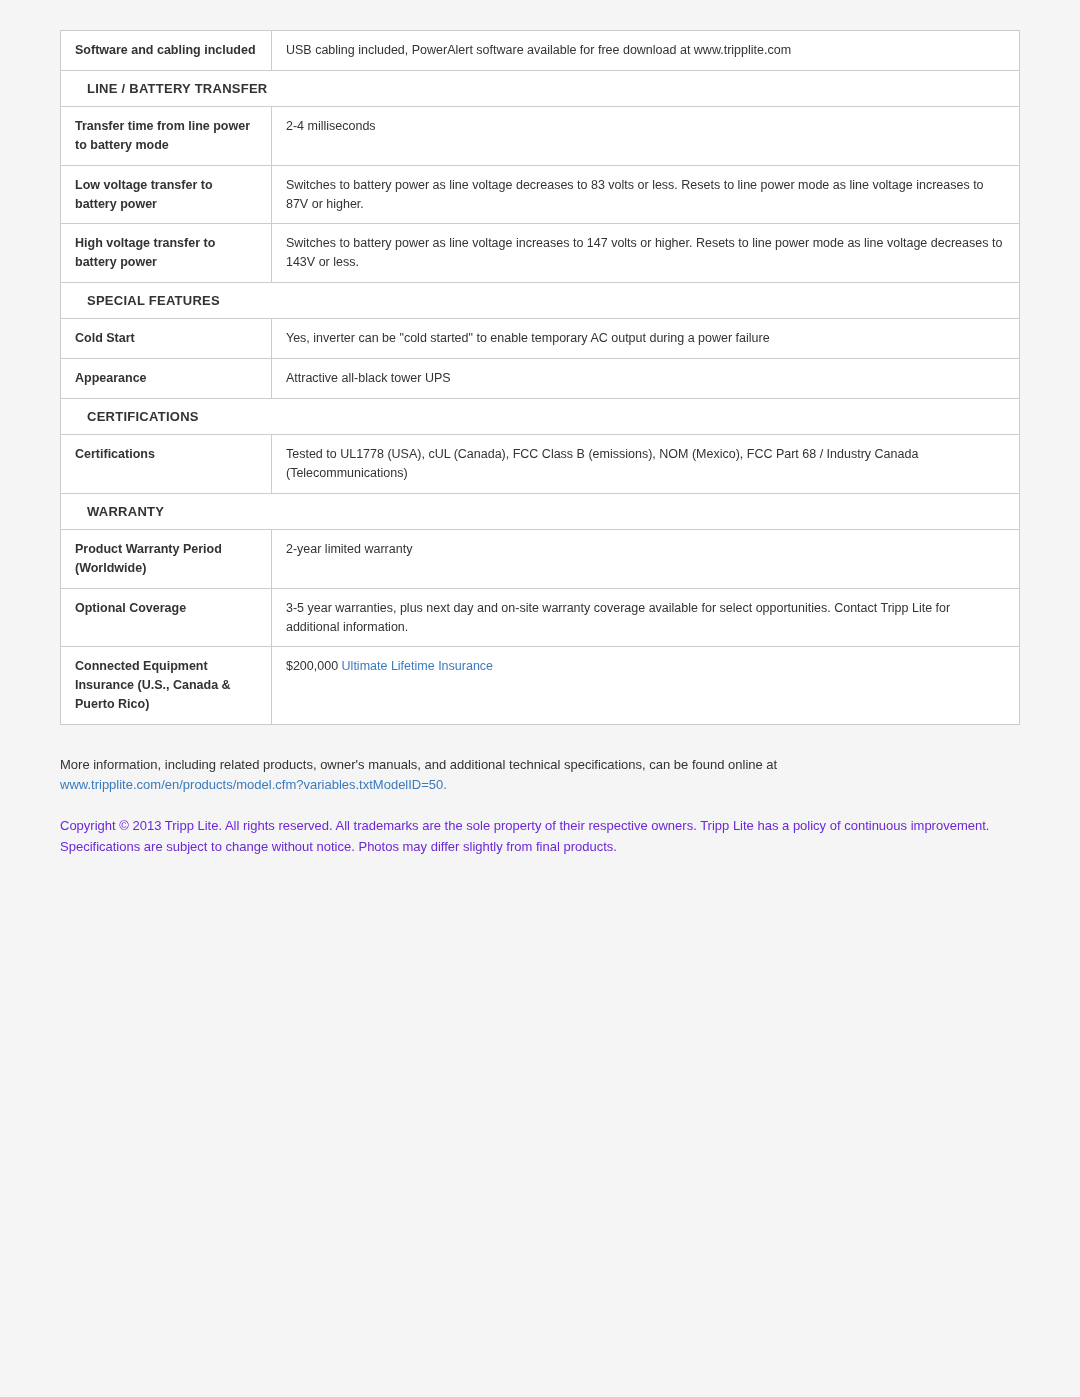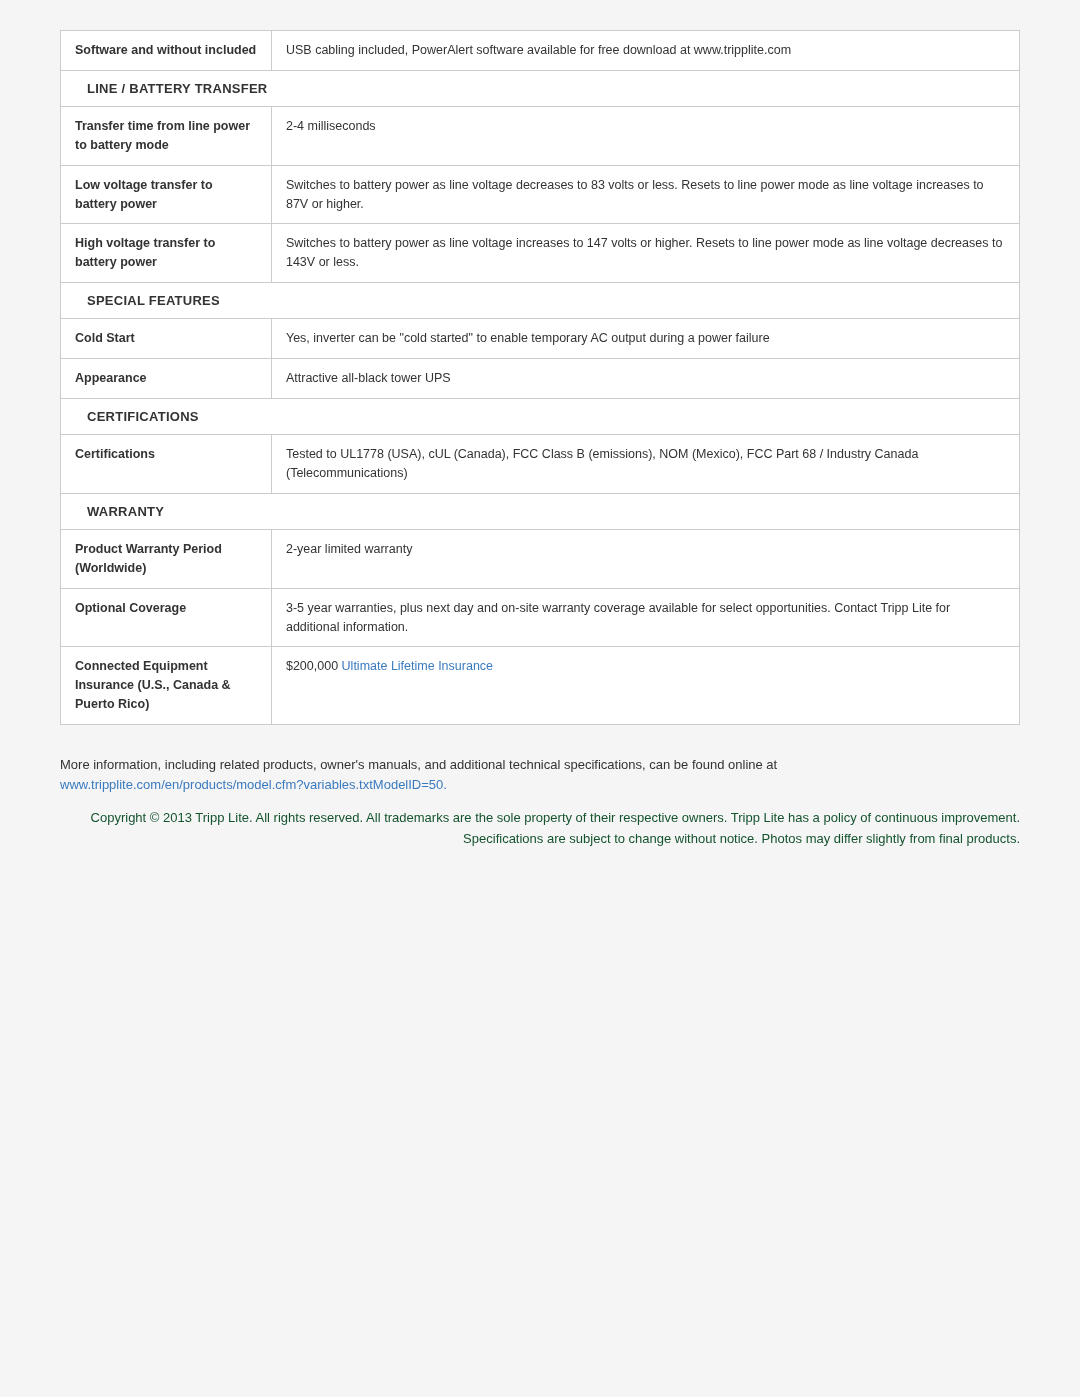"Software and without included" td.label-col { text: without -> cabling }
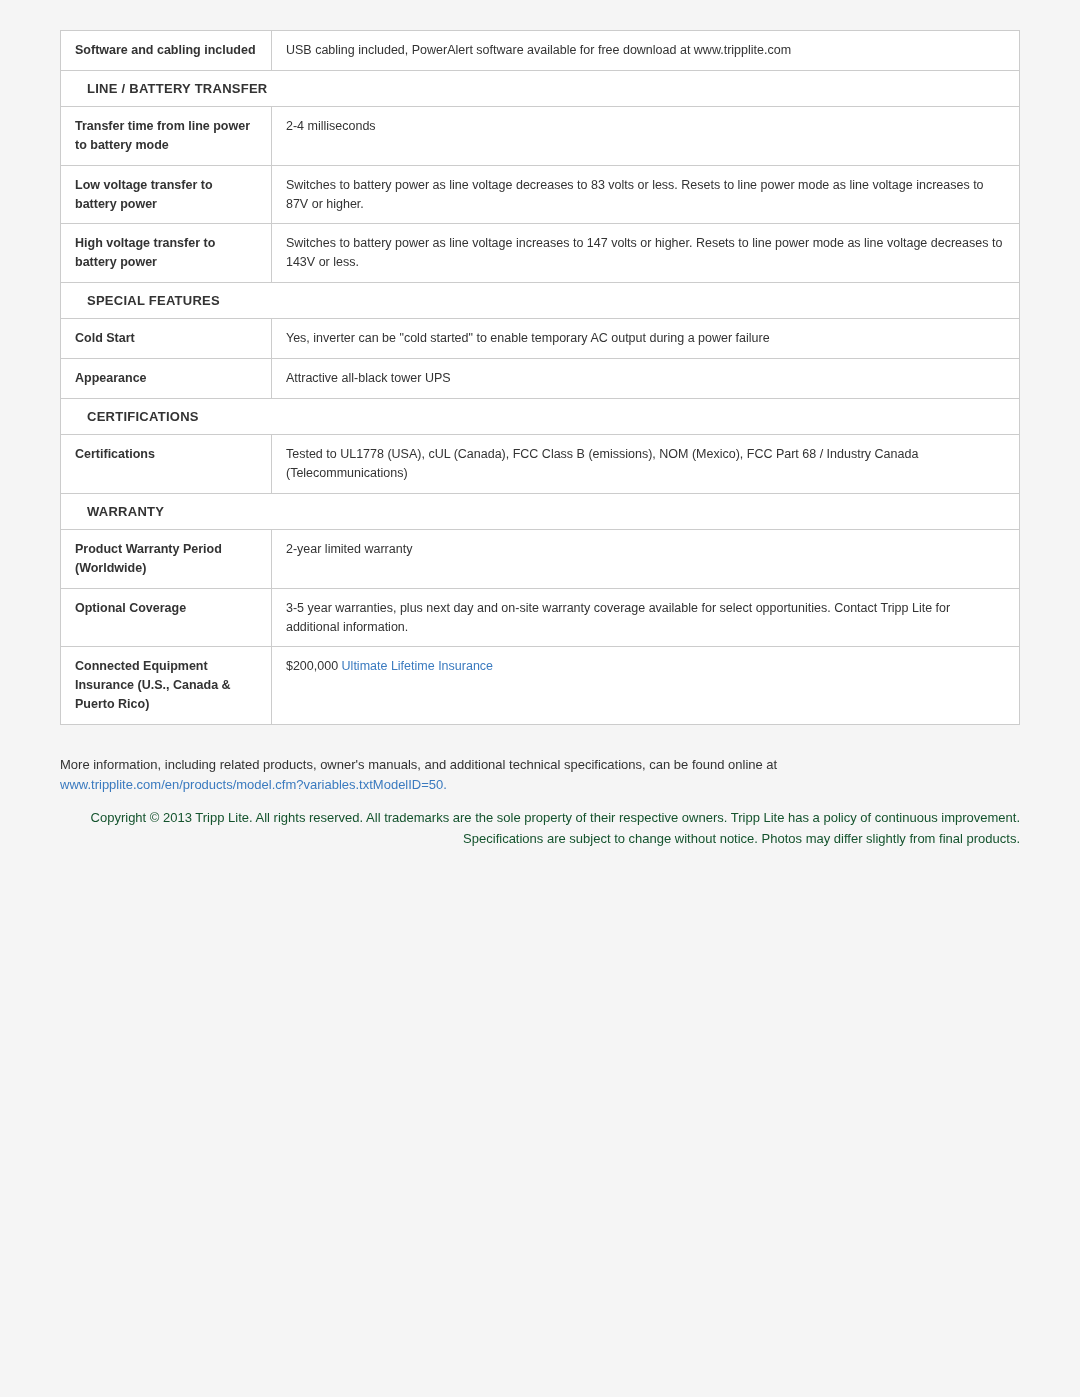"More information, including related" .info-text { margin-bottom: 12px -> 20px }
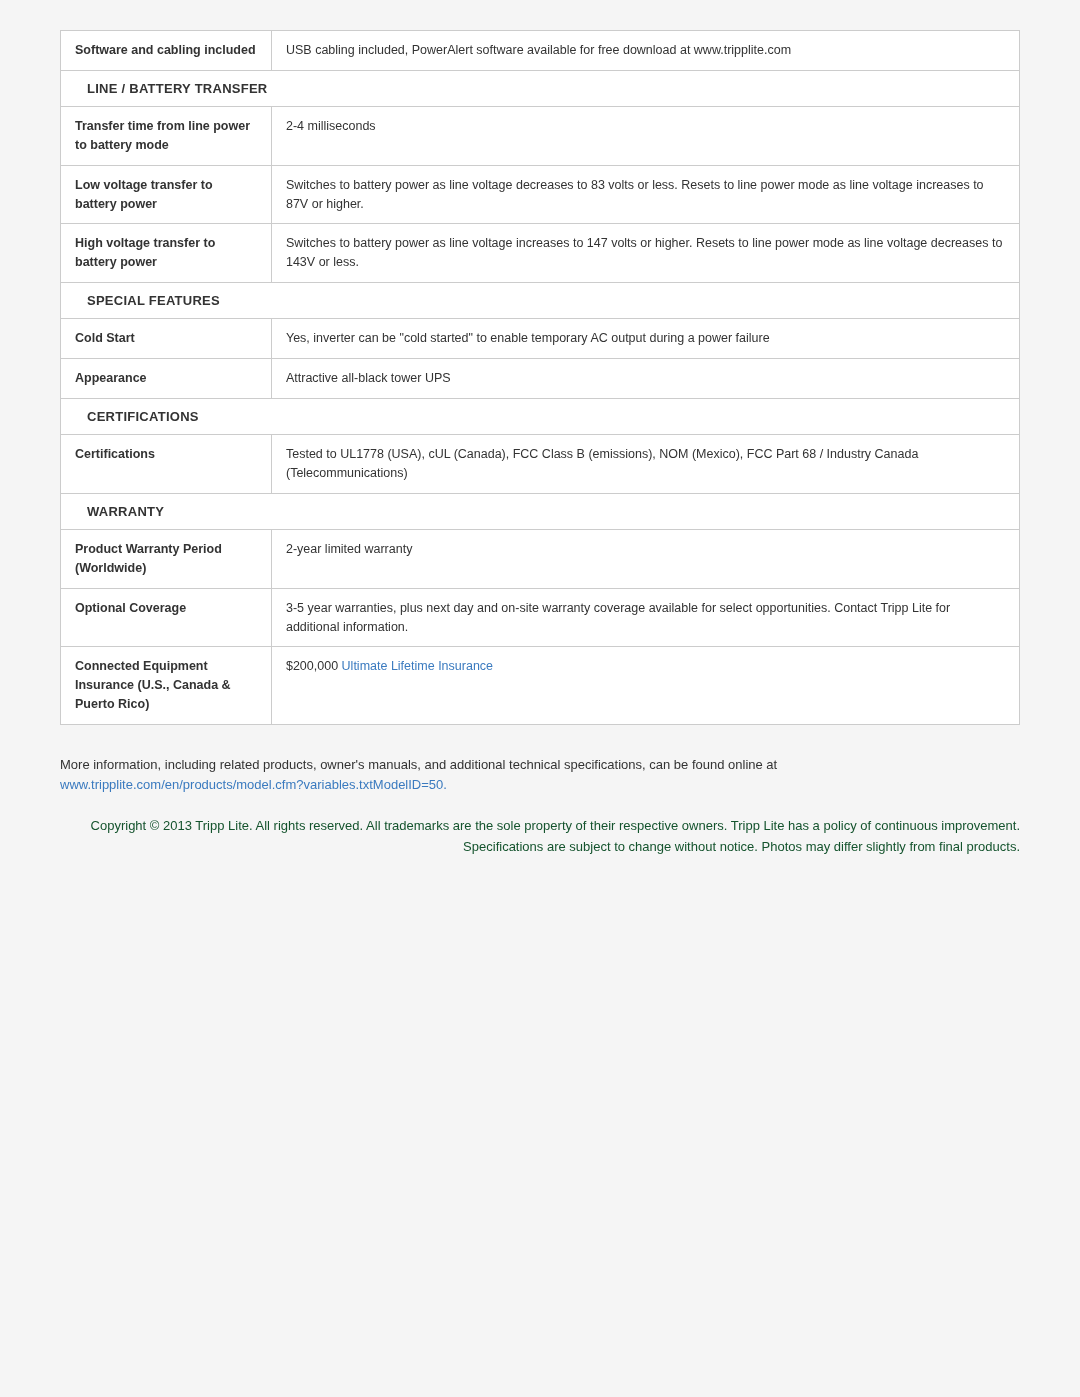"Copyright © 2013 Tripp Lite." .copyright-text { color: #14532d -> #6d28d9; text-align: right -> none }
